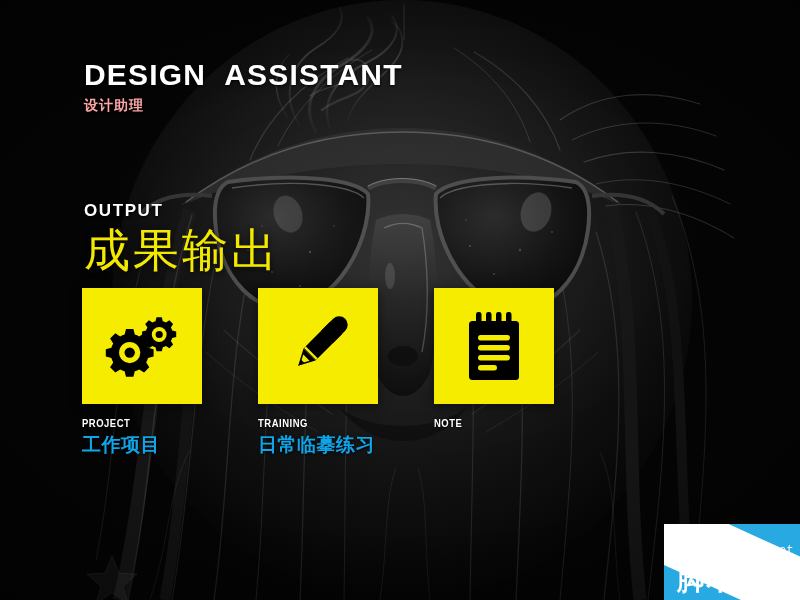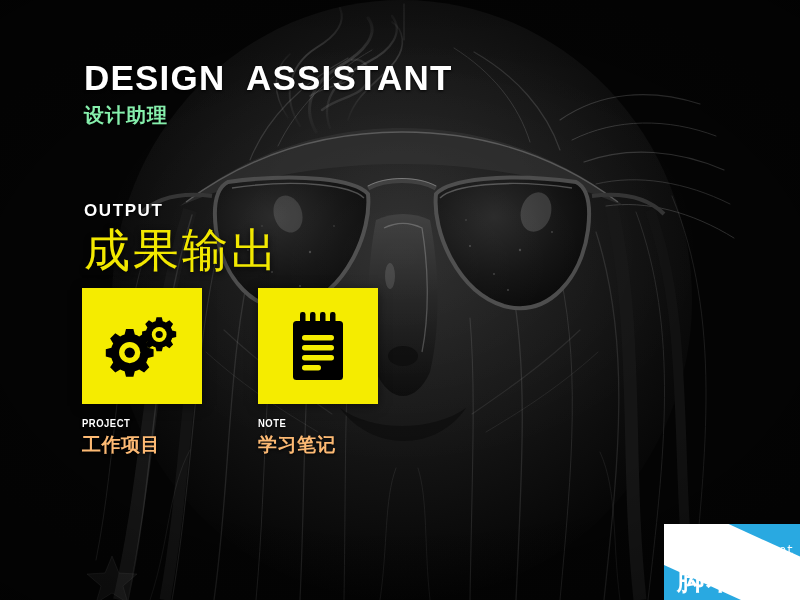"DESIGN ASSISTANT" .title-main { font-size: 35px -> 30px }
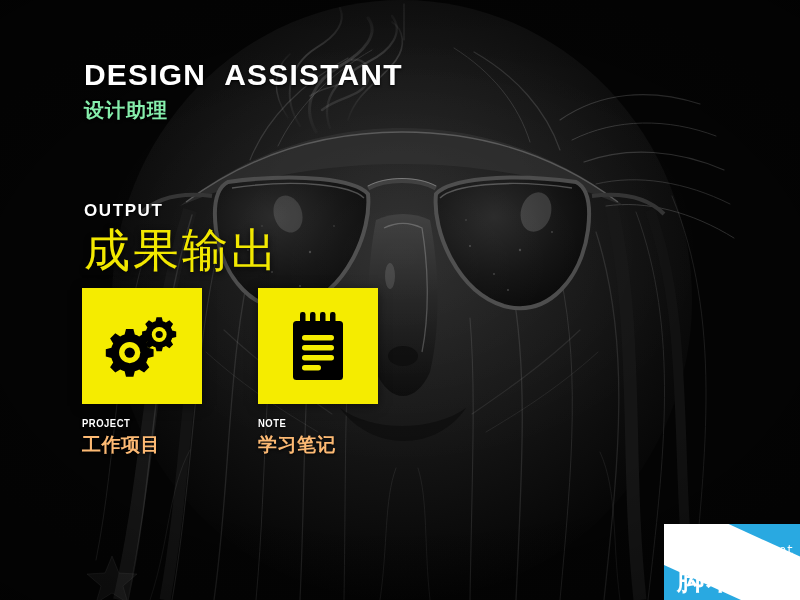"设计助理" .title-sub { color: #86efac -> #fca5a5; font-size: 20px -> 14px }
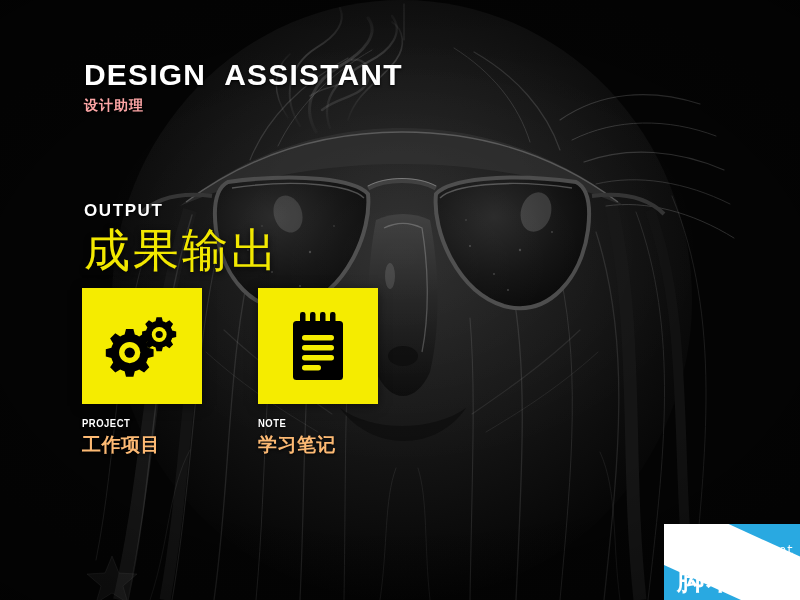"TRAINING" div.tile-wrap { html: none -> <div> <div> <span> <svg> <g> <path></path> <rect></rect> <rect></rect> <path></path> <path></path> <path></path> </g> </svg> </span> </div> <div>TRAINING</div> <div>日常临摹练习</div> </div> }
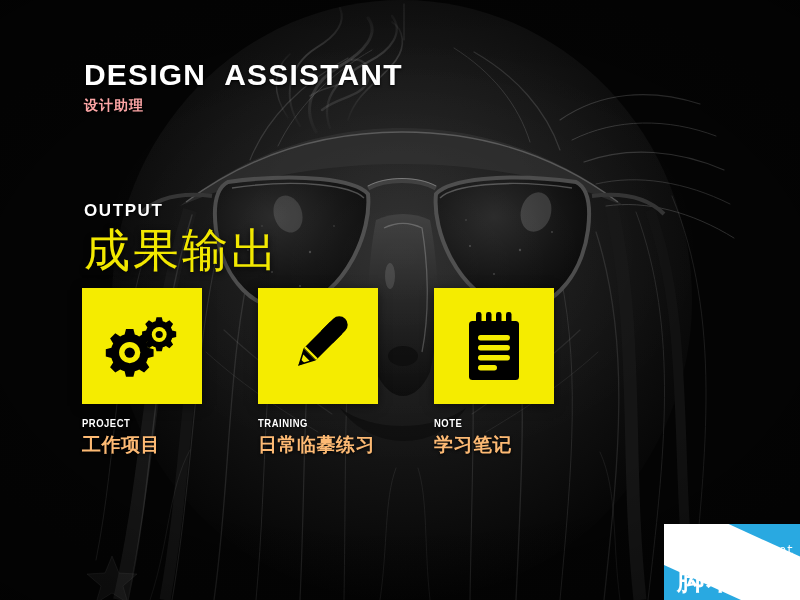"工作项目" .tile-cn { color: #fdba74 -> #0ea5e9 }
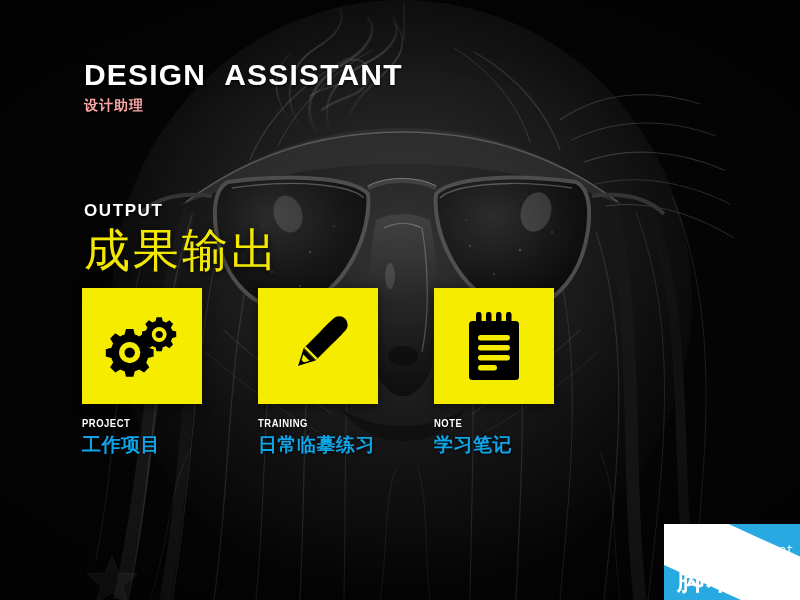"学习笔记" div.tile-cn { html: <div>学习笔记</div> -> none }
